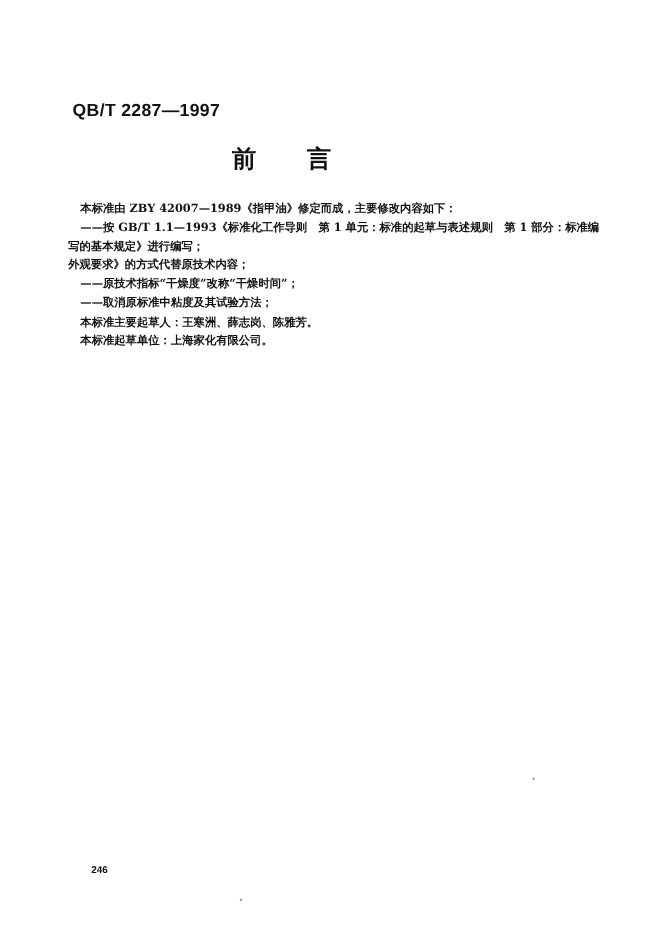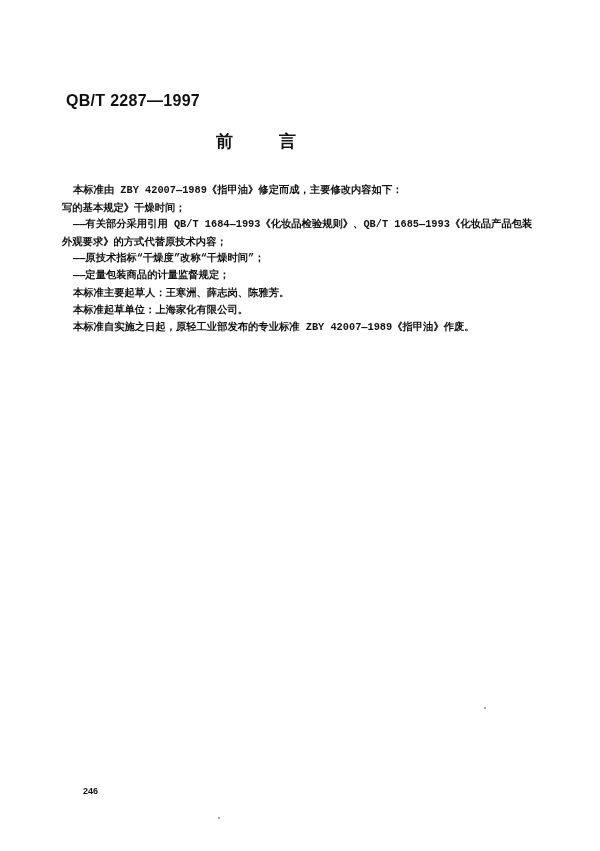"前 言" .title { font-size: 17px -> 22px }
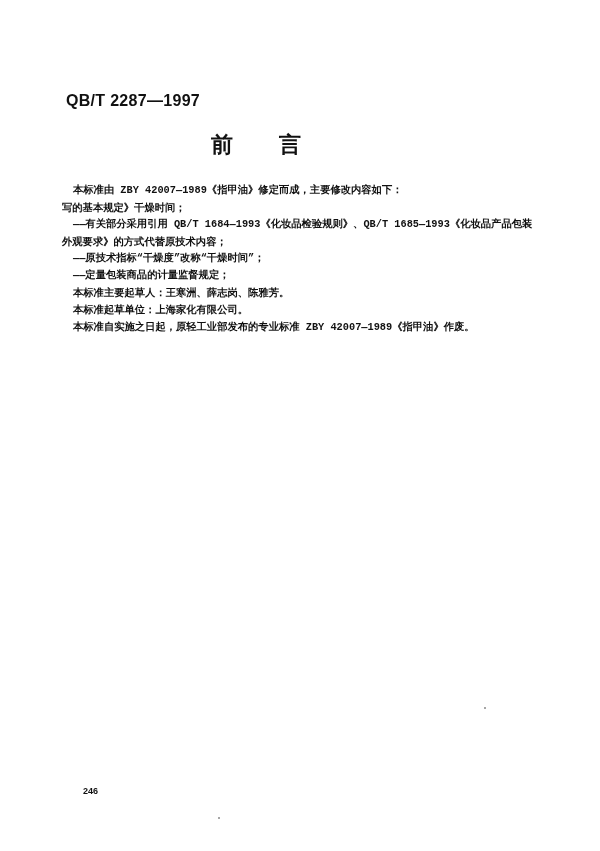"本标准由 ZBY 42007—1989《指甲油》修定而成，主要修改内容如下：" .indent { font-family: Liberation Mono, monospace -> none }
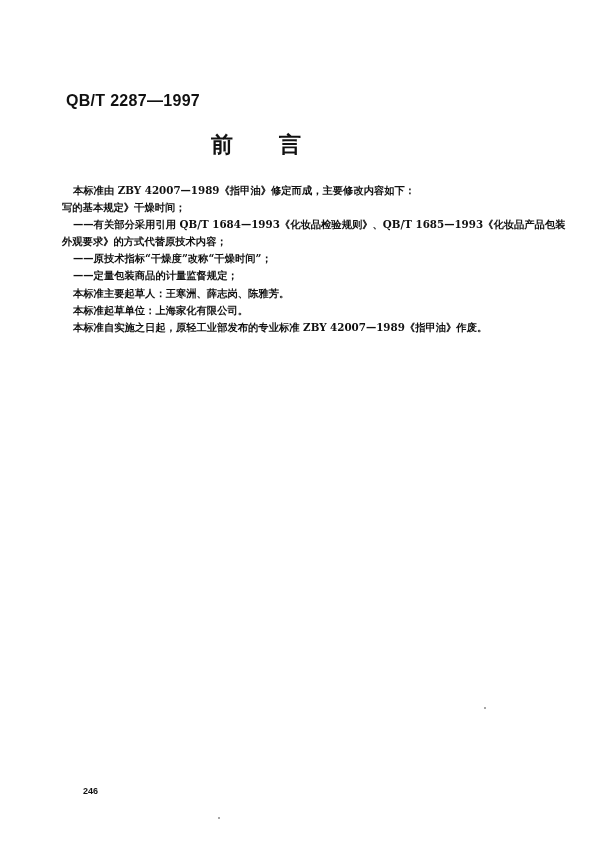"——按 GB/T 1.1—1993《标准化工作导则 第 1" span.line { html: none -> <span>——按 GB/T 1.1—1993《标准化工作导则 第 1 单元：标准的起草与表述规则 第 1 部分：标准编</span> }
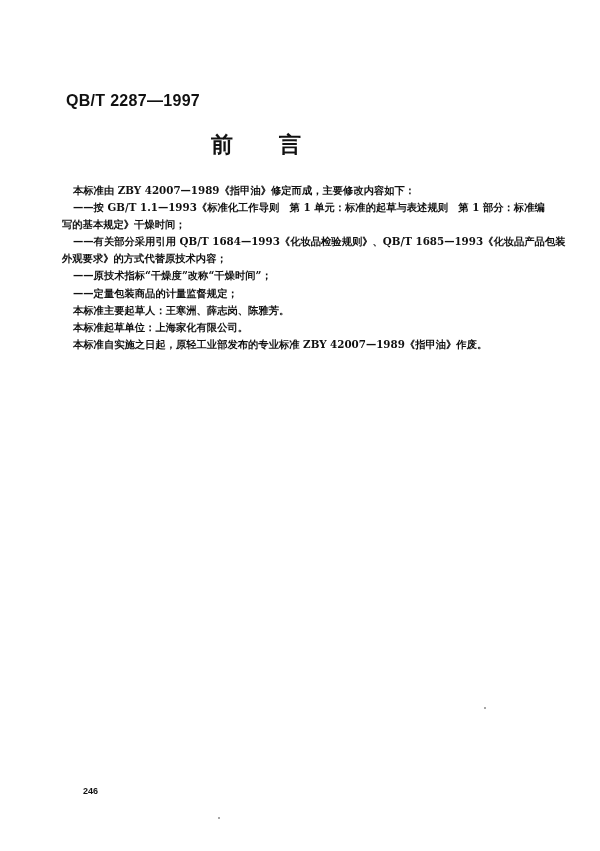"写的基本规定》干燥时间；" span.line { text: 干燥时间 -> 进行编写 }
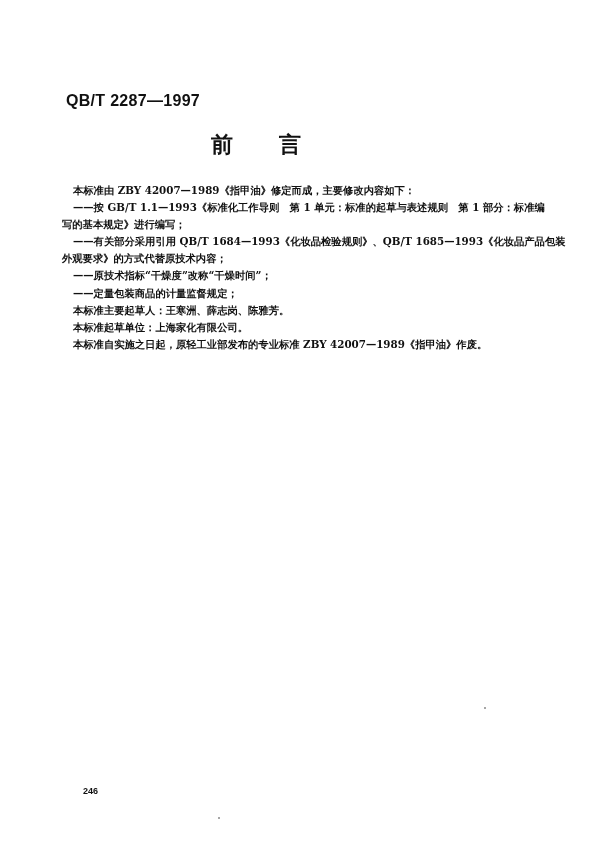"——有关部分采用引用 QB/T 1684—1993《化妆品检验规则》、QB/T" span.line { html: <span>——有关部分采用引用 QB/T 1684—1993《化妆品检验规则》、QB/T 1685—1993《化妆品产品包装</span> -> none }
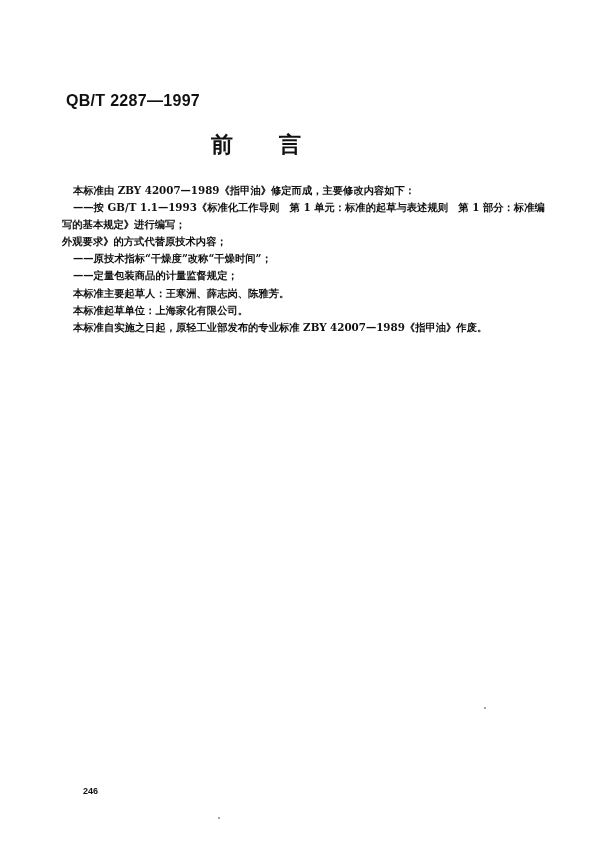"——定量包装商品的计量监督规定；" span.line { text: 定量包装商品的计量监督规定 -> 取消原标准中粘度及其试验方法 }
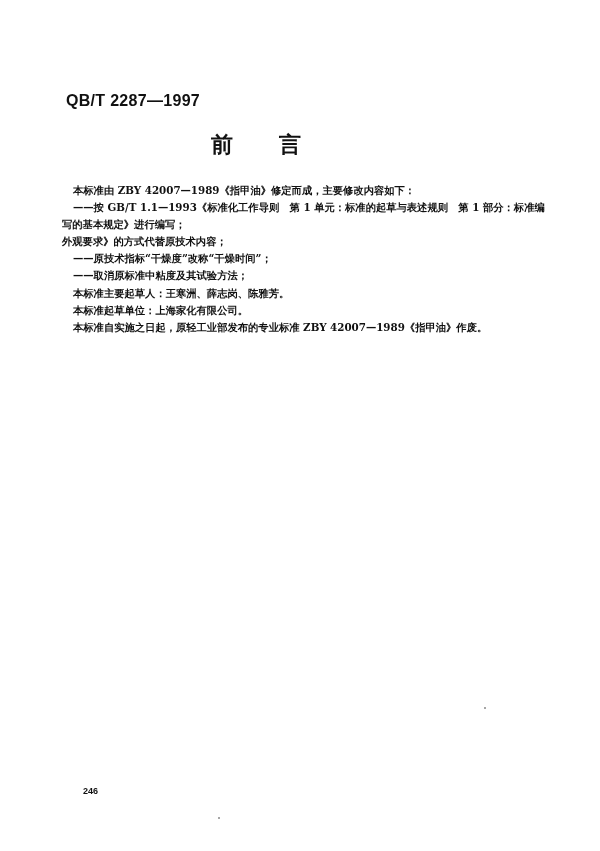"本标准自实施之日起，原轻工业部发布的专业标准 ZBY" span.line { html: <span>本标准自实施之日起，原轻工业部发布的专业标准 ZBY 42007—1989《指甲油》作废。</span> -> none }
